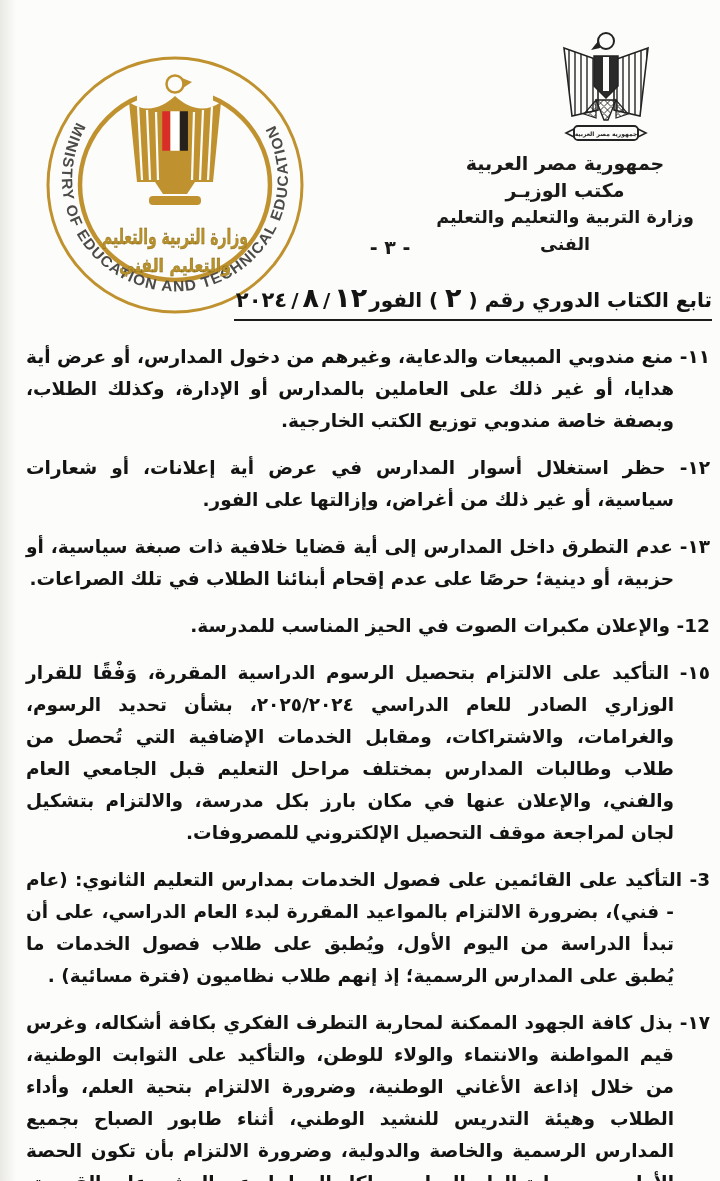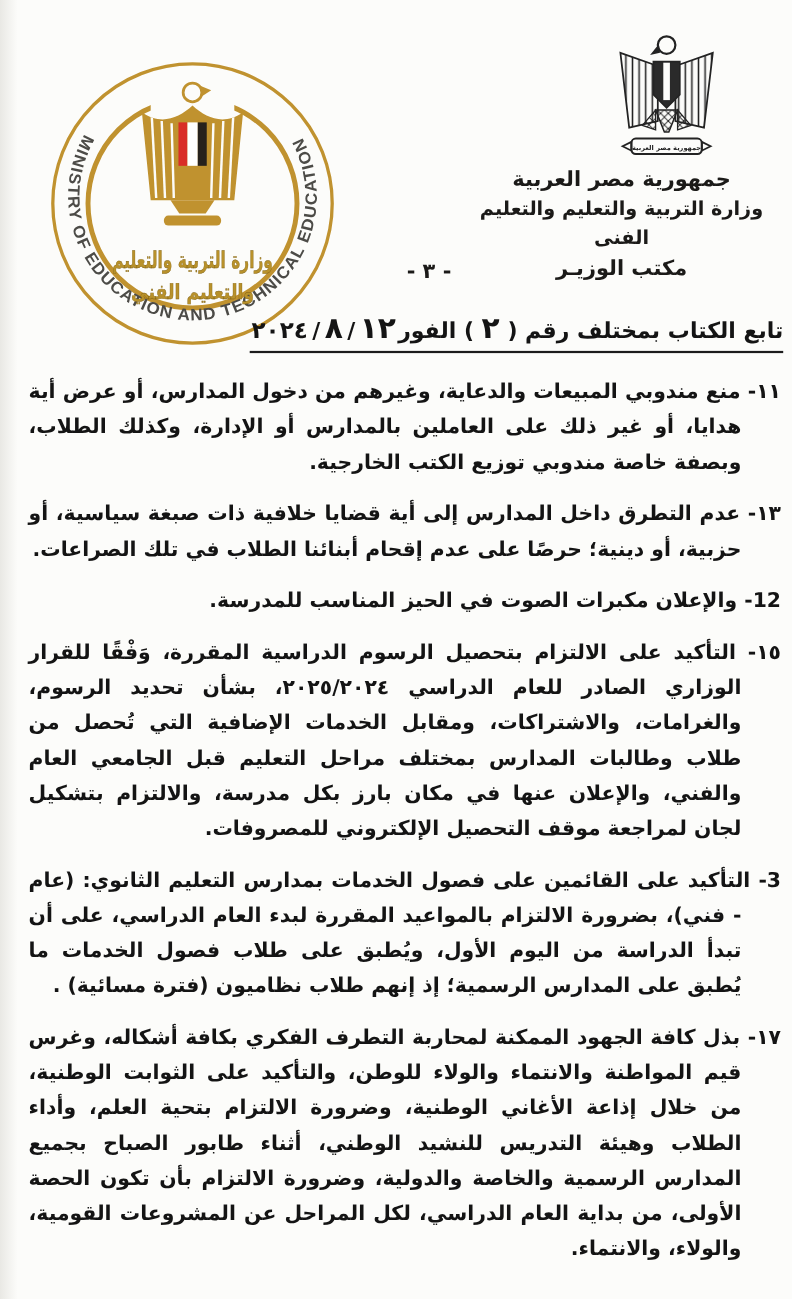"وزارة التربية والتعليم والتعليم الفنى" div.lh-line { order: before "مكتب الوزيـر" -> after "مكتب الوزيـر" }
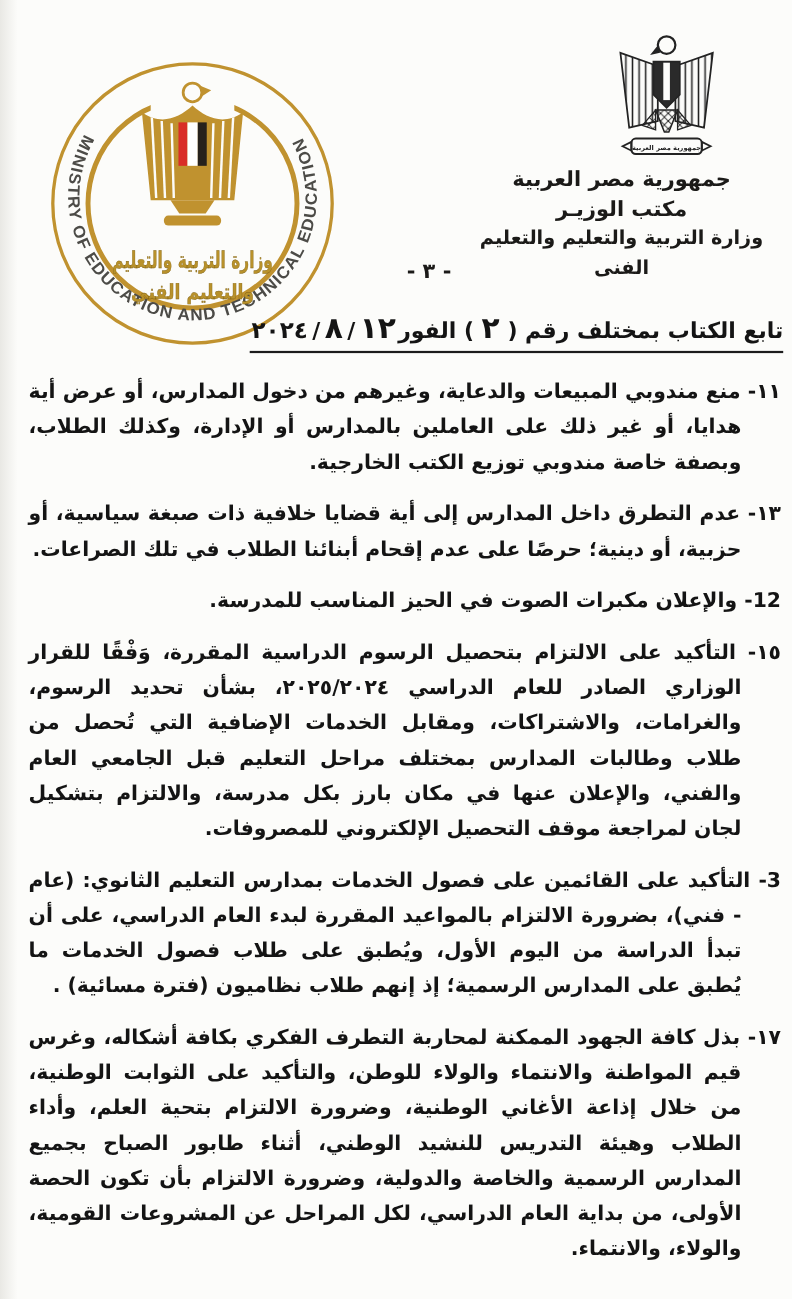"تابع الكتاب بمختلف رقم (" span { text: بمختلف -> الدوري }
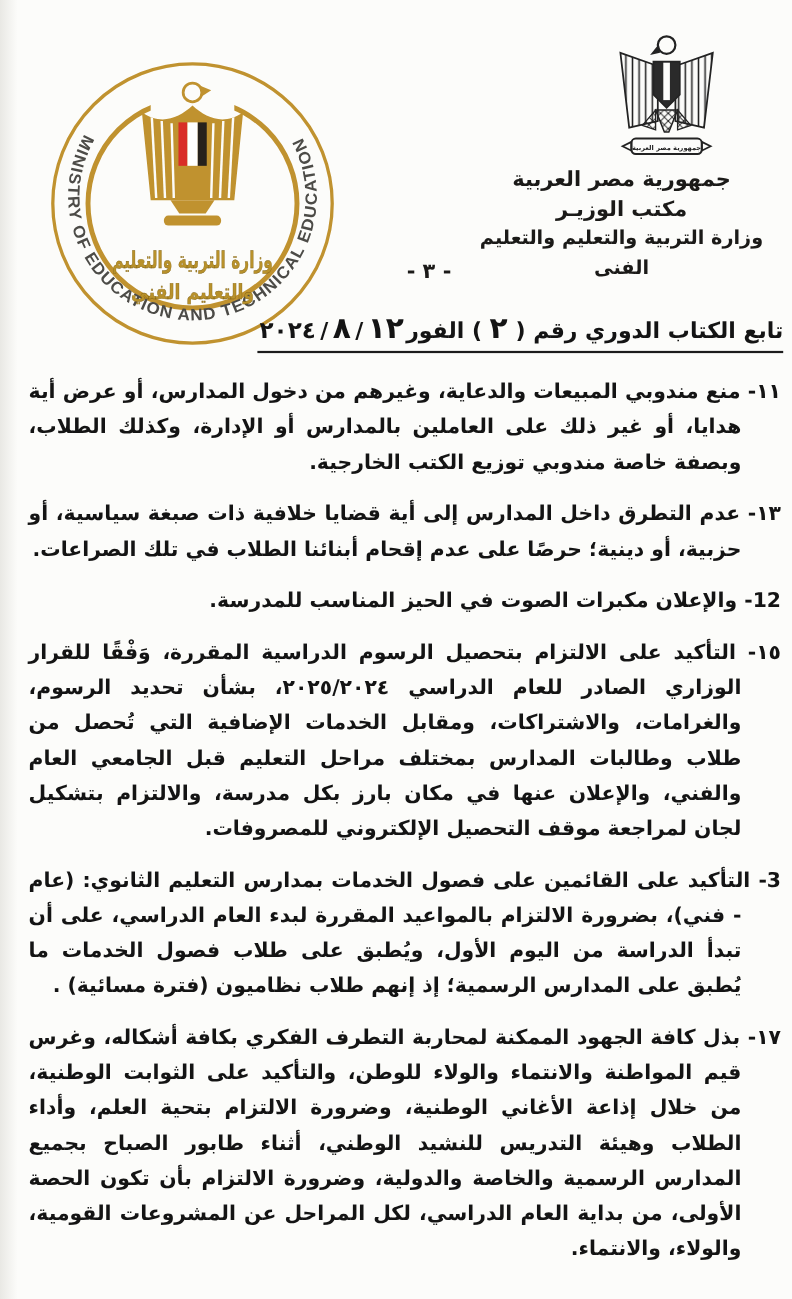"١٢- حظر استغلال أسوار المدارس" p.item { html: none -> <p><span>١٢- </span><span>حظر استغلال أسوار المدارس في عرض أية إعلانات، أو شعارات سياسية، أو غير ذلك من أغراض، وإزالتها على الفور.</span></p> }
